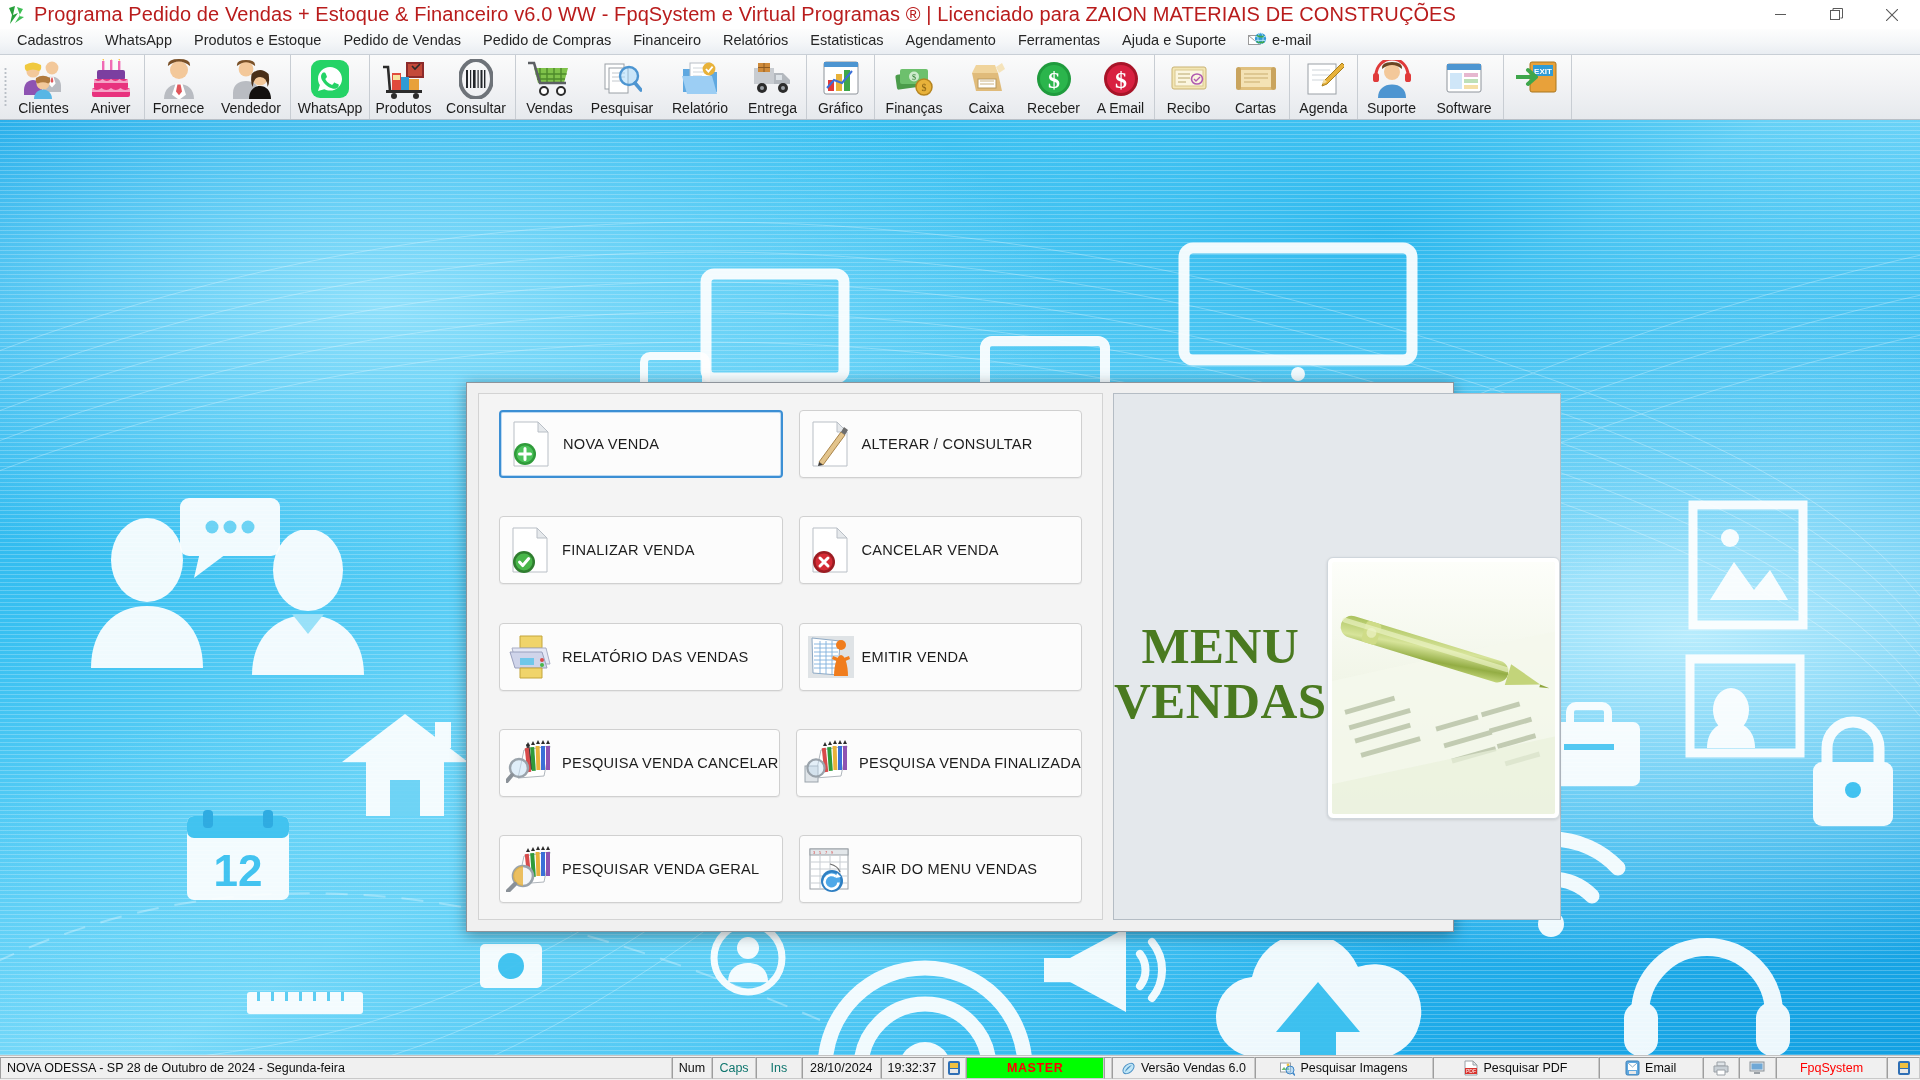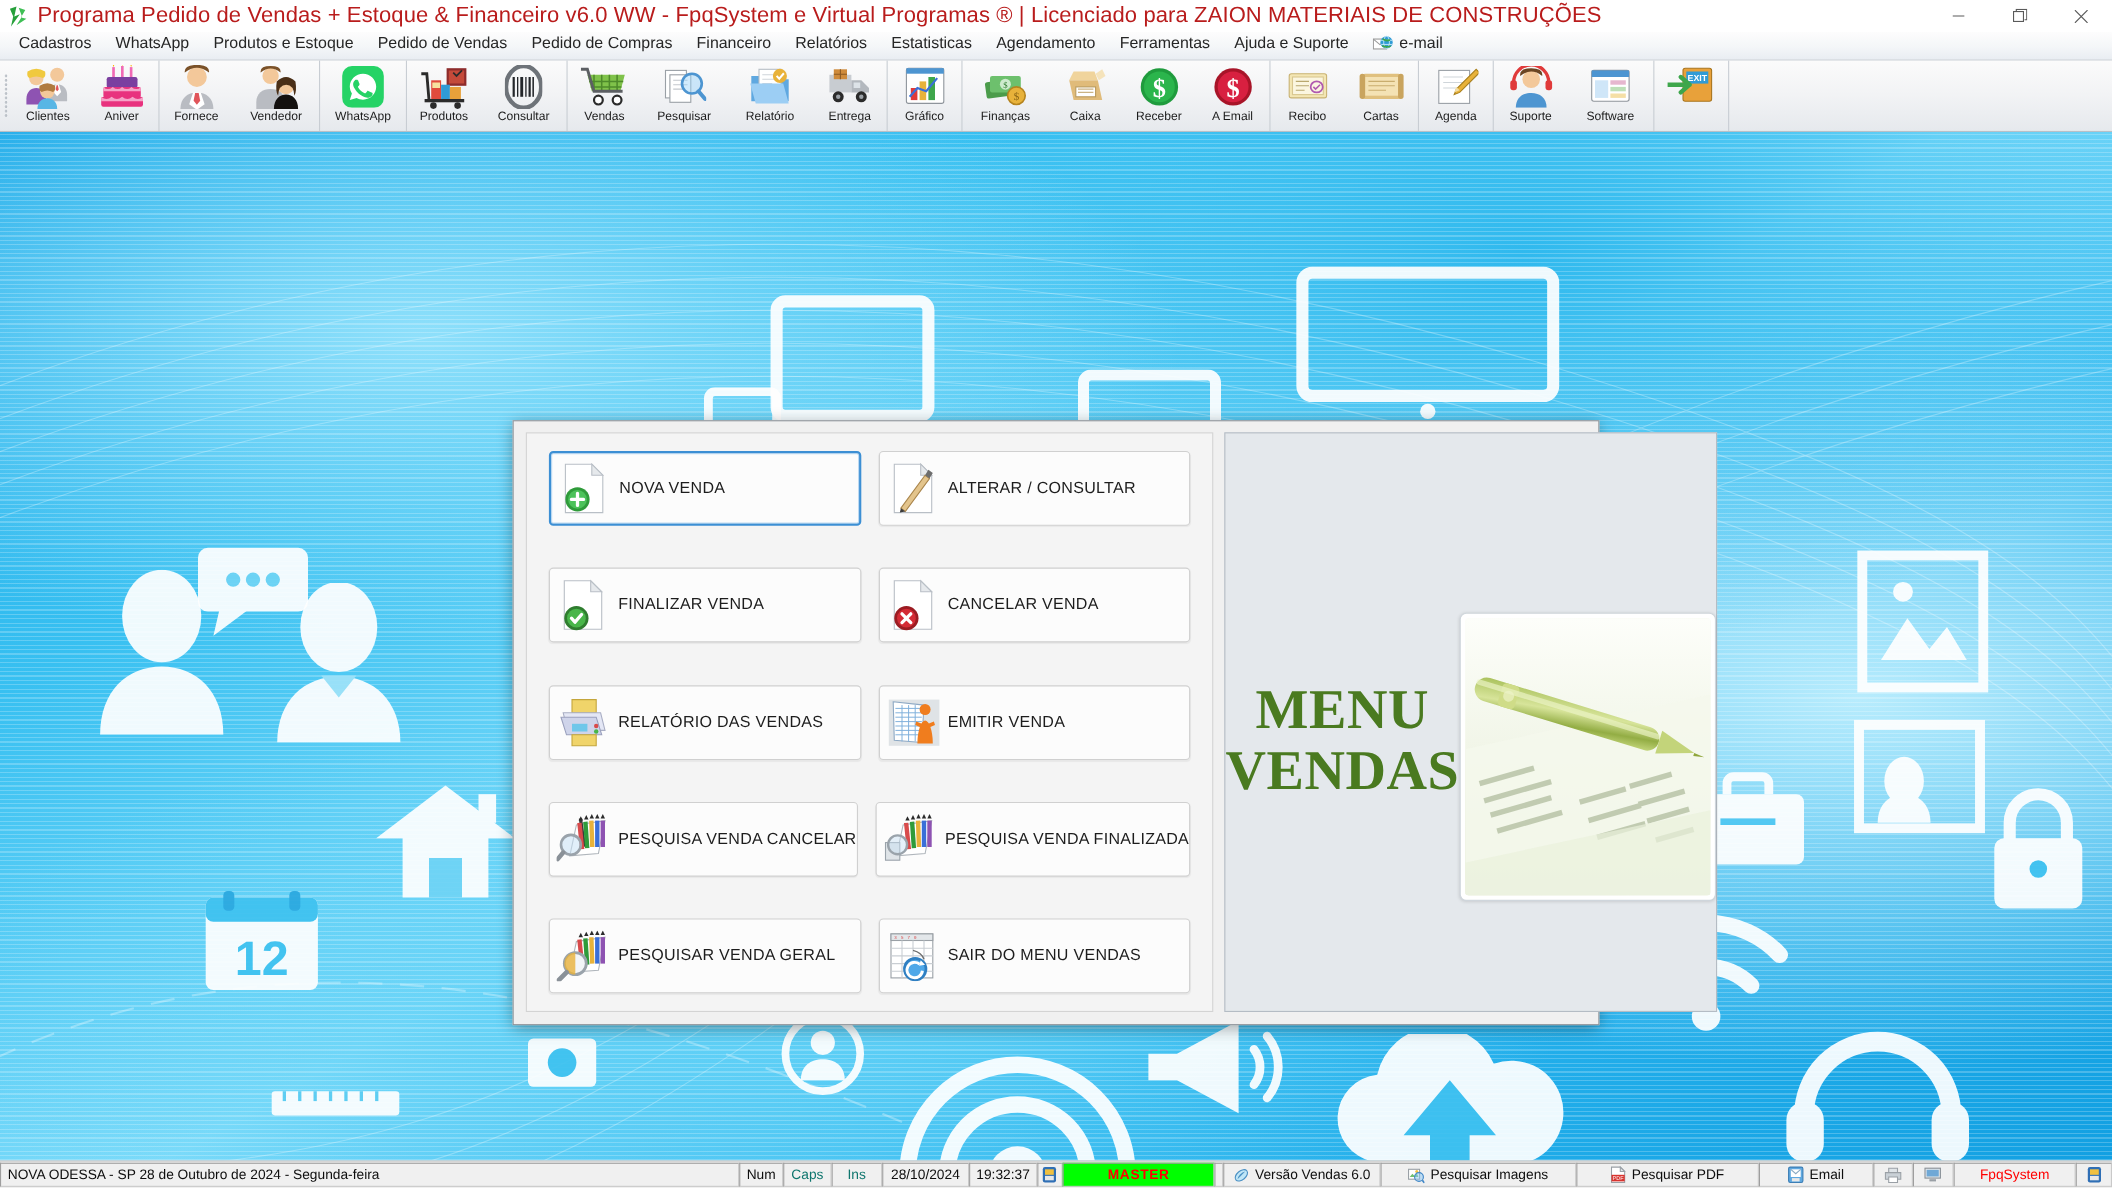"Clientes" .tbtn .lbl { font-size: 11px -> 14px }
